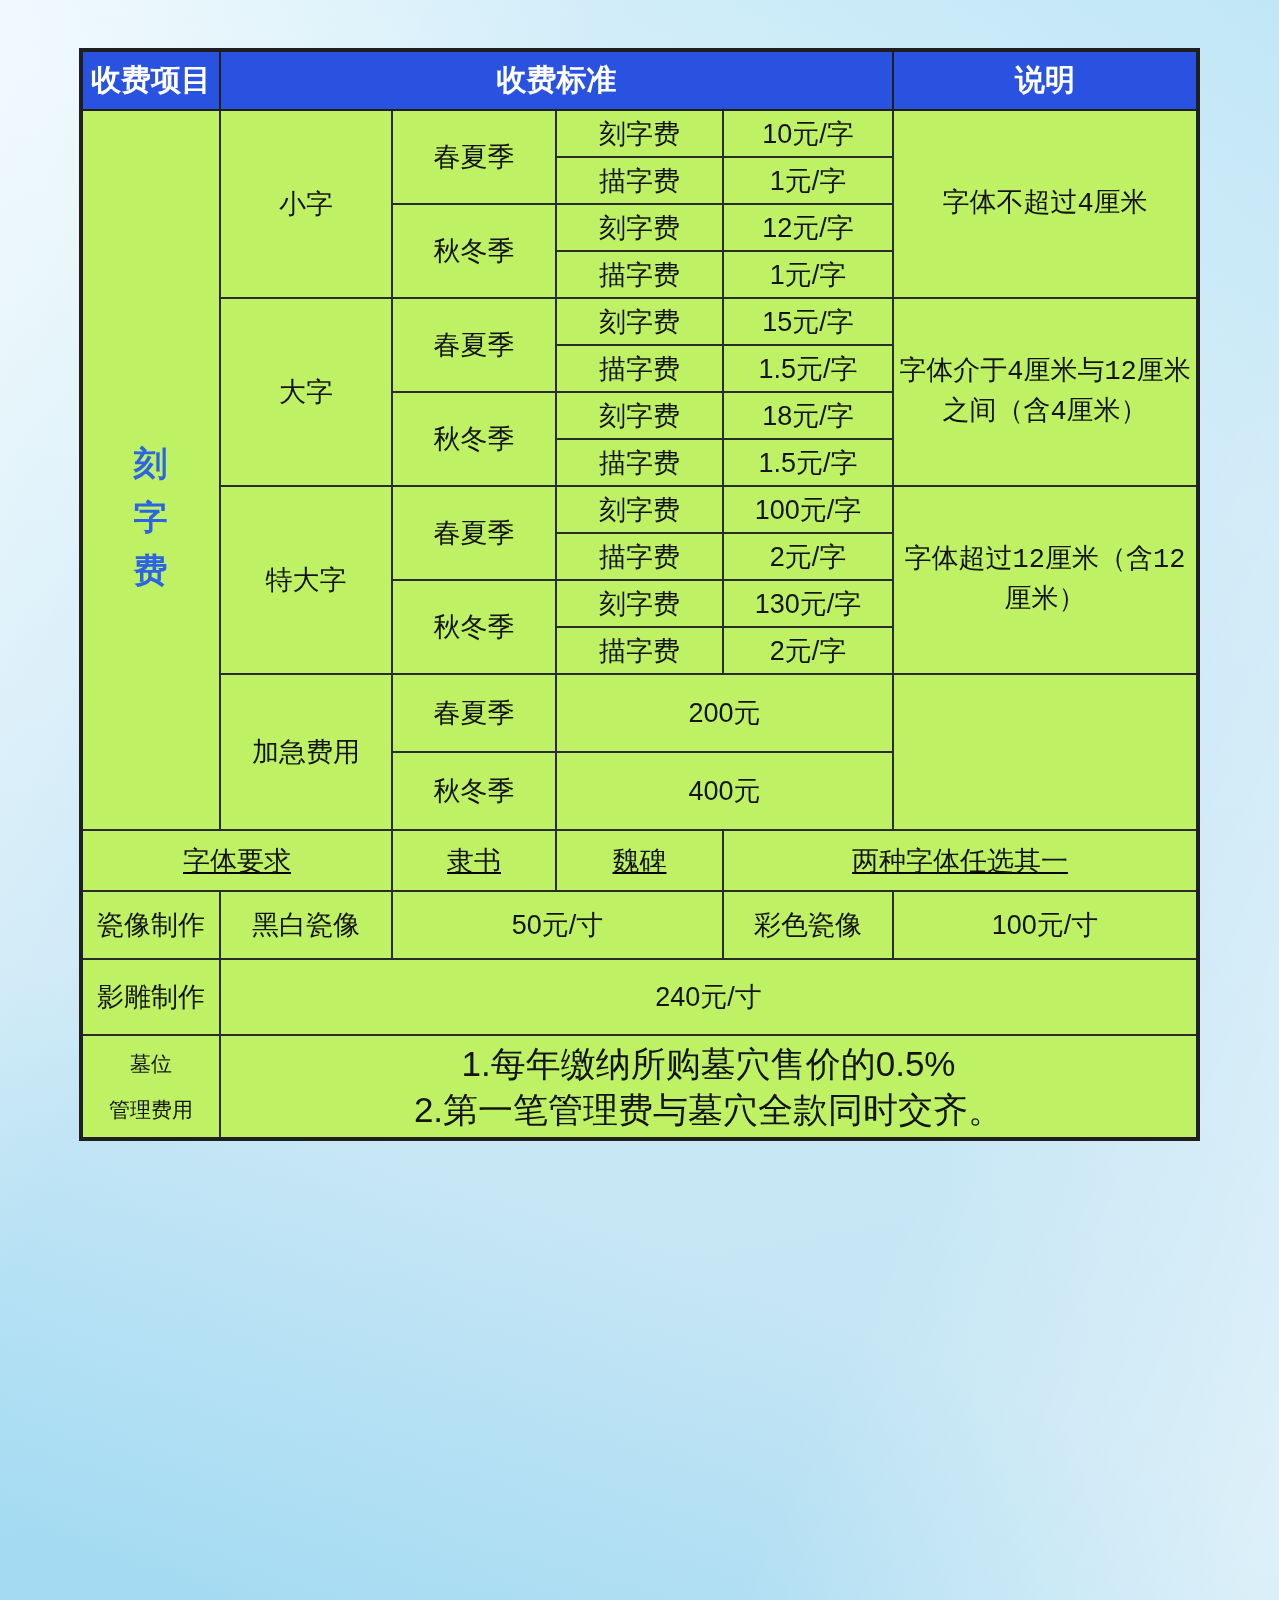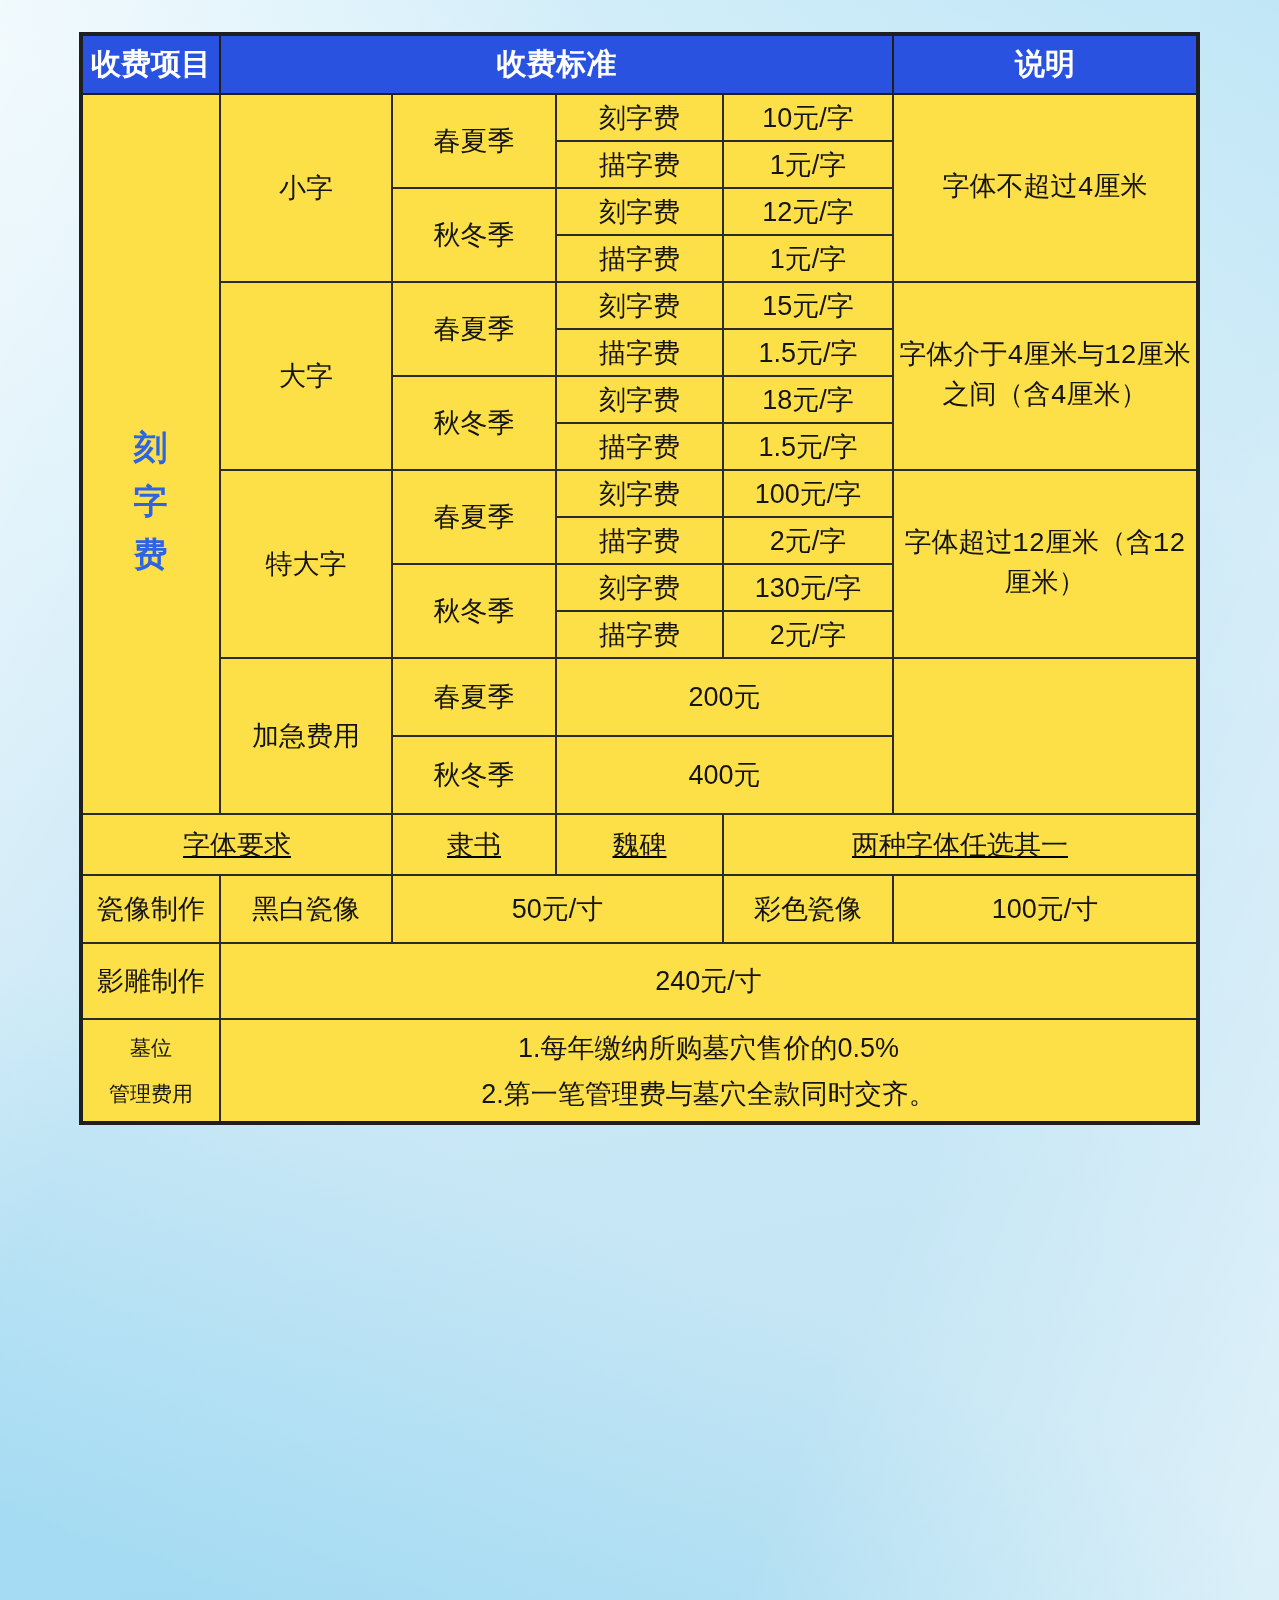"收费项目" table.fee { background: #fde047 -> #bef264; margin: 32px auto 0 auto -> 48px auto 0 auto }
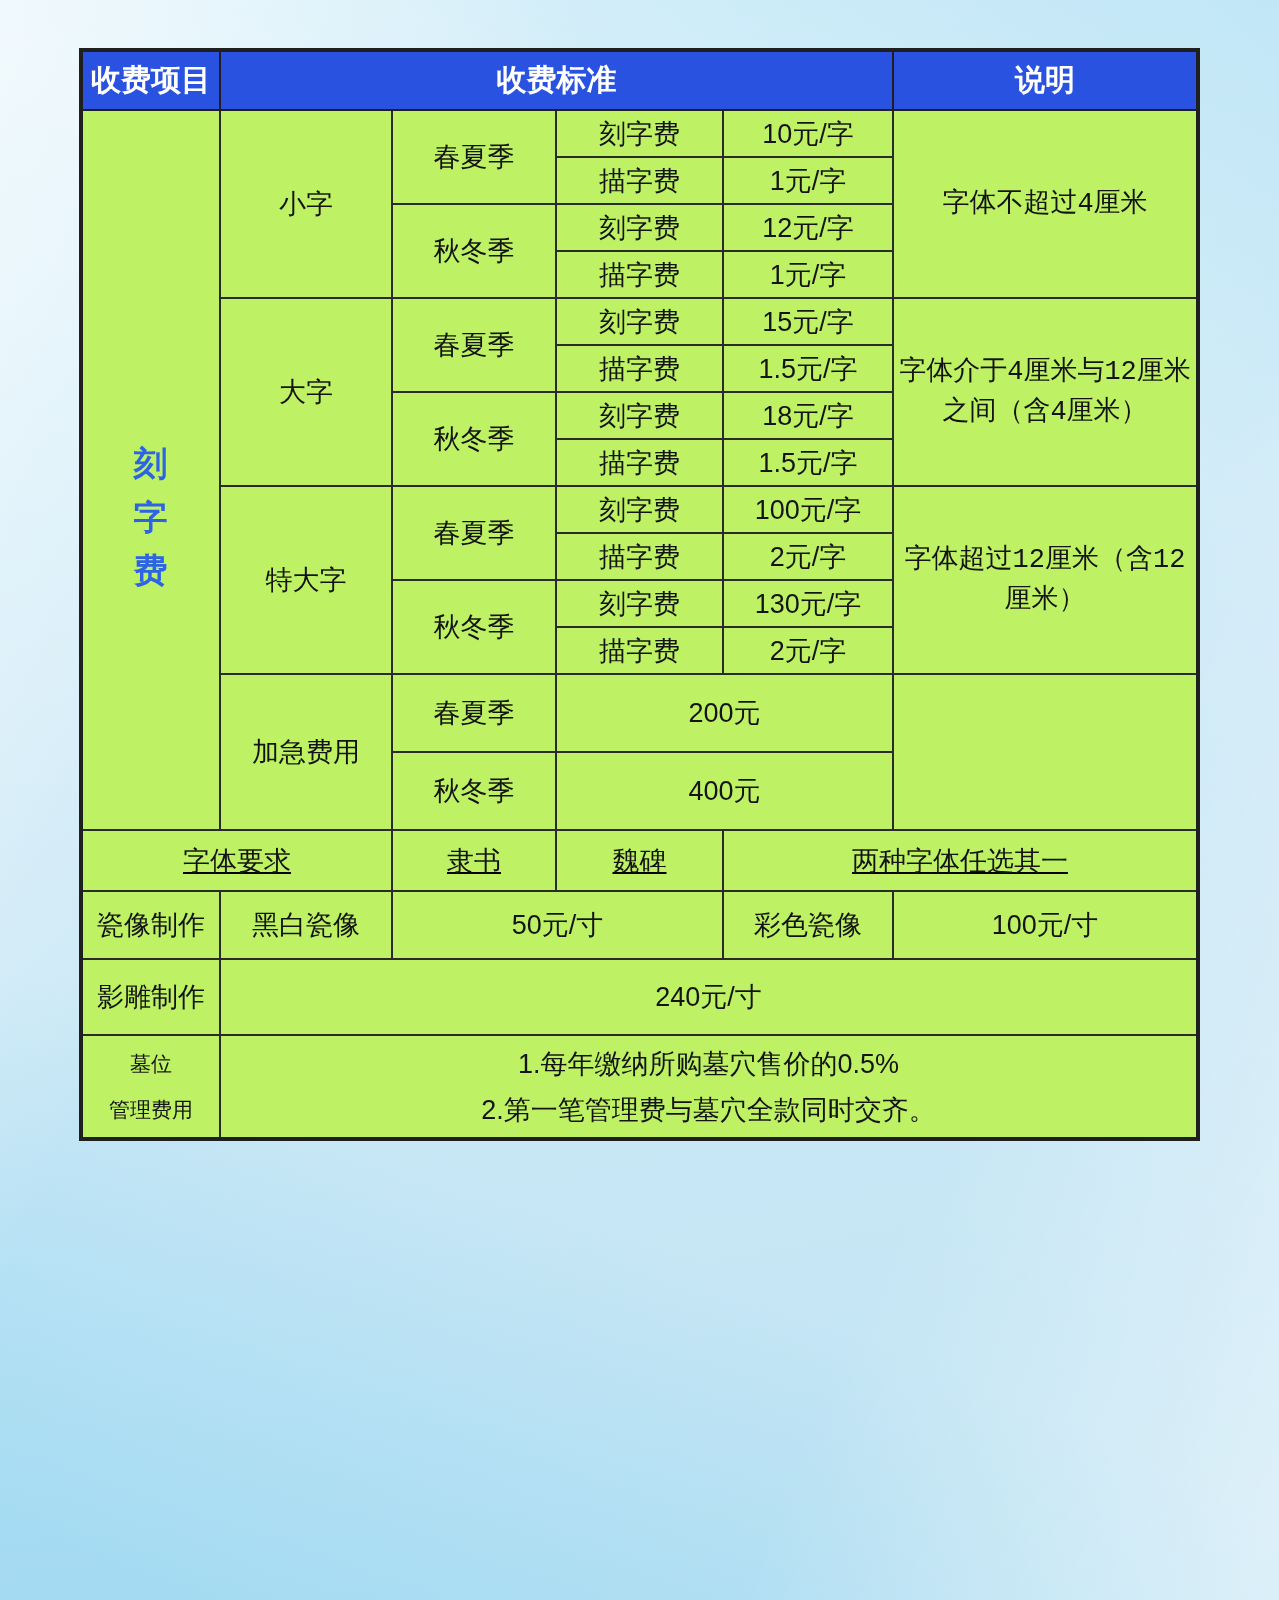"1.每年缴纳所购墓穴售价的0.5%" .mgmt-notes div { font-size: 27px -> 35px }
